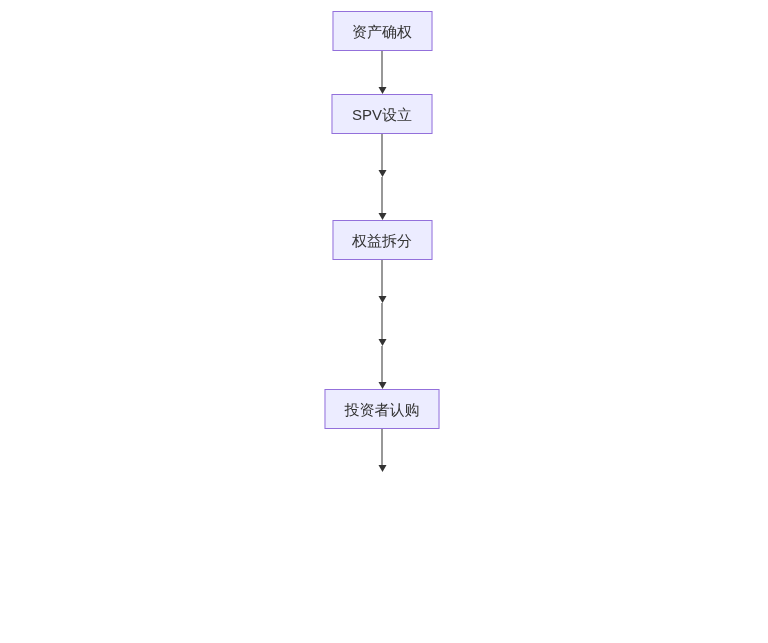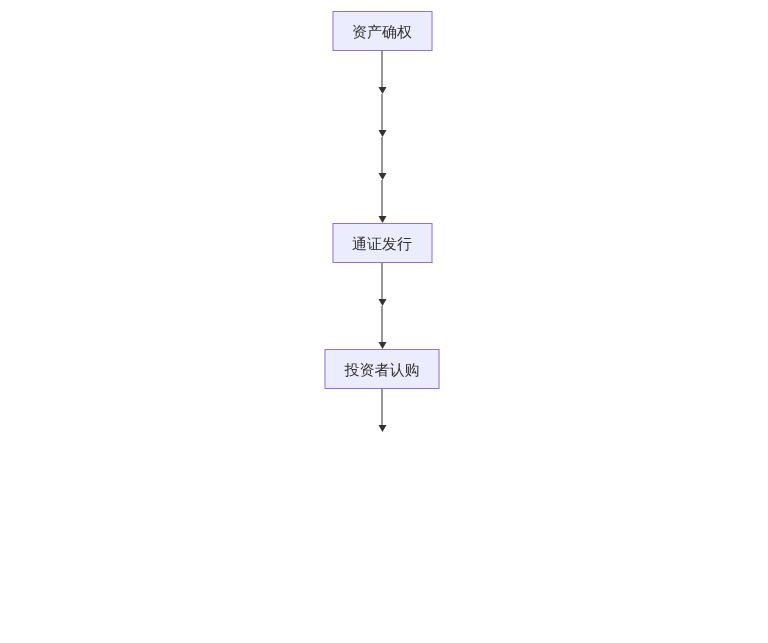"SPV设立" div.node { html: none -> <div> <span>SPV设立</span> </div> }
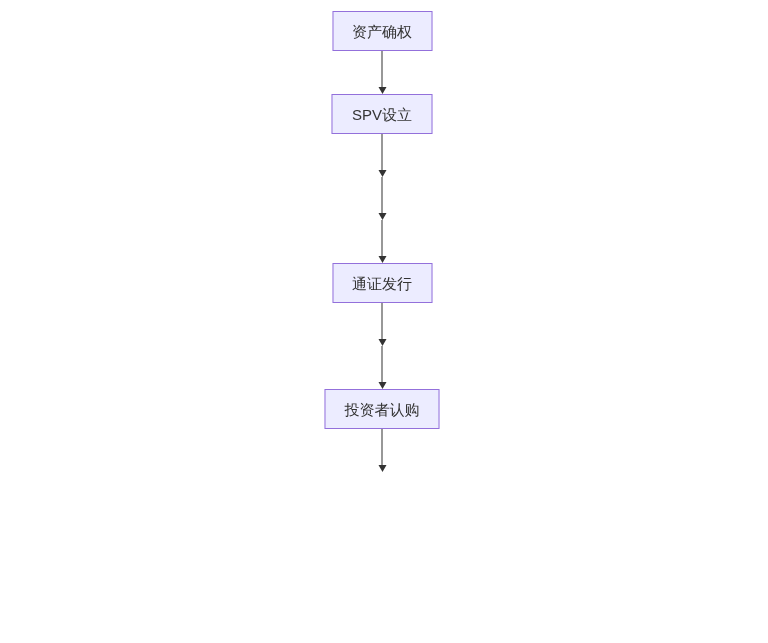"权益拆分" div.node { html: none -> <div> <span>权益拆分</span> </div> }
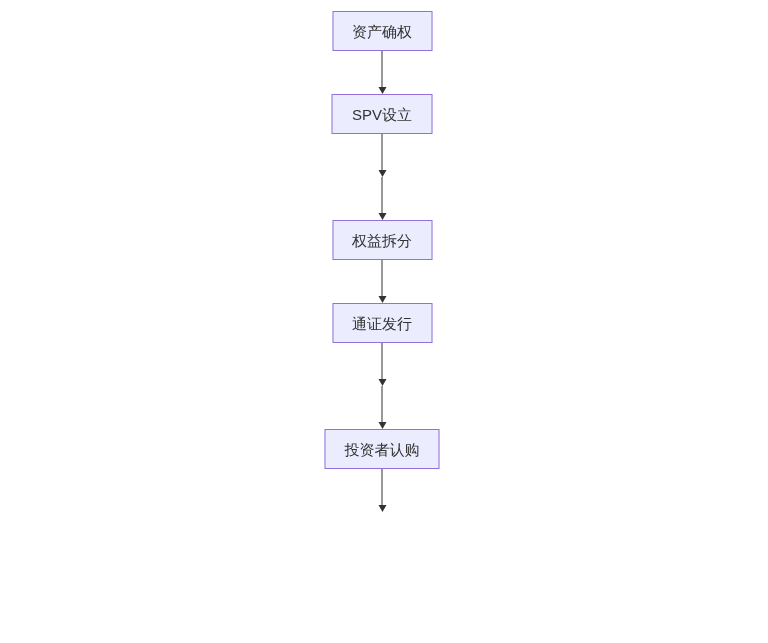"通证发行" div.node { html: <div> <span>通证发行</span> </div> -> none }
